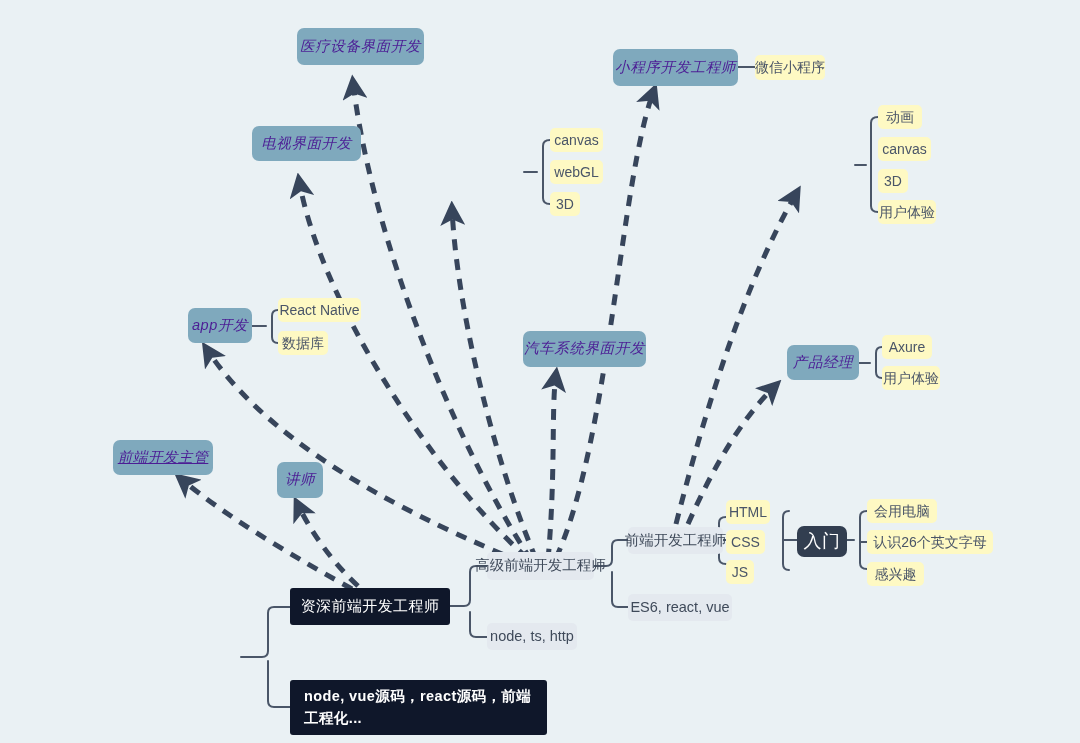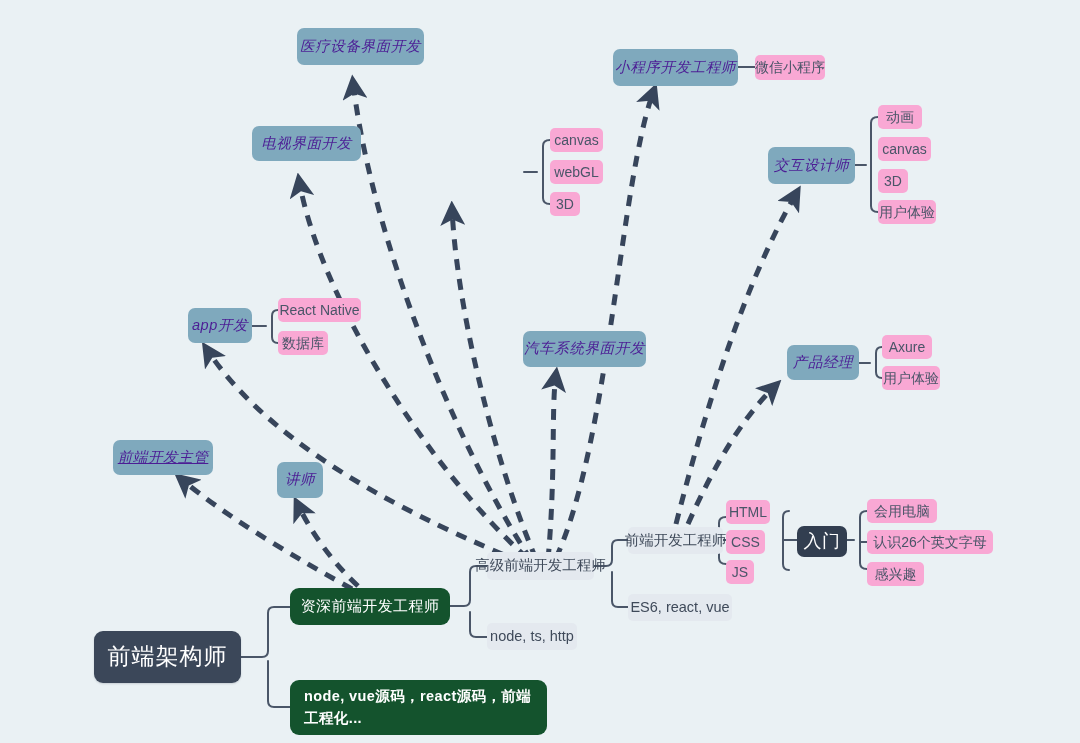"微信小程序" .n-chip { background: #f9a8d4 -> #fef9c3 }
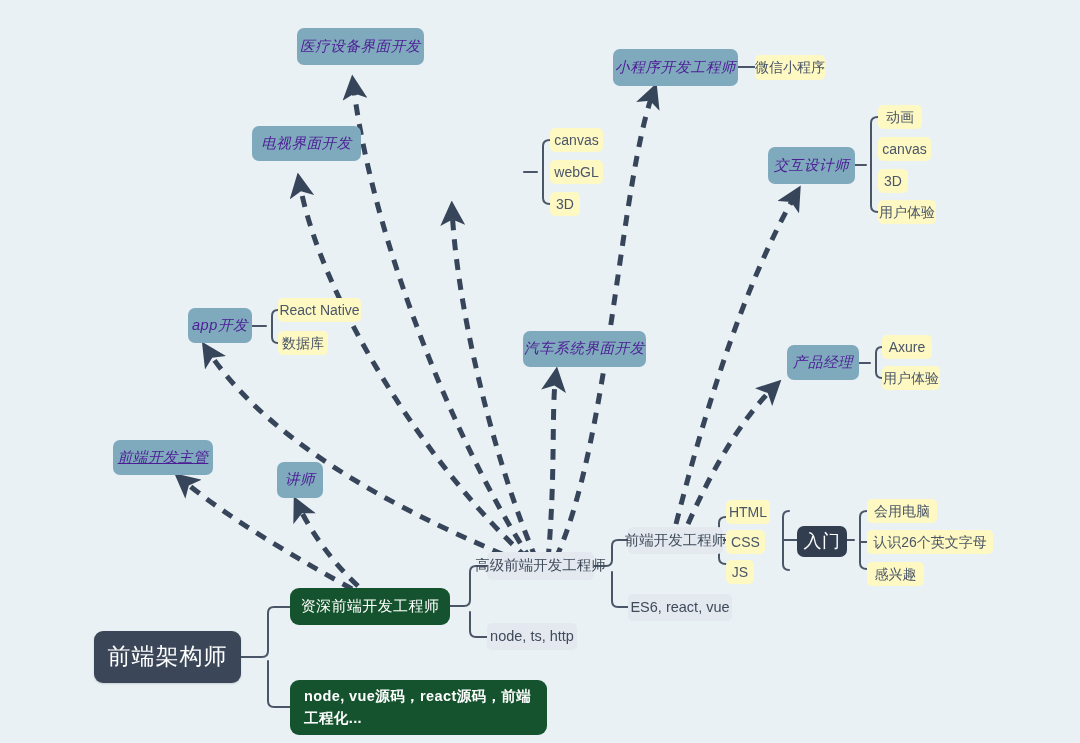"交互设计师" div.node { html: <div>交互设计师</div> -> none }
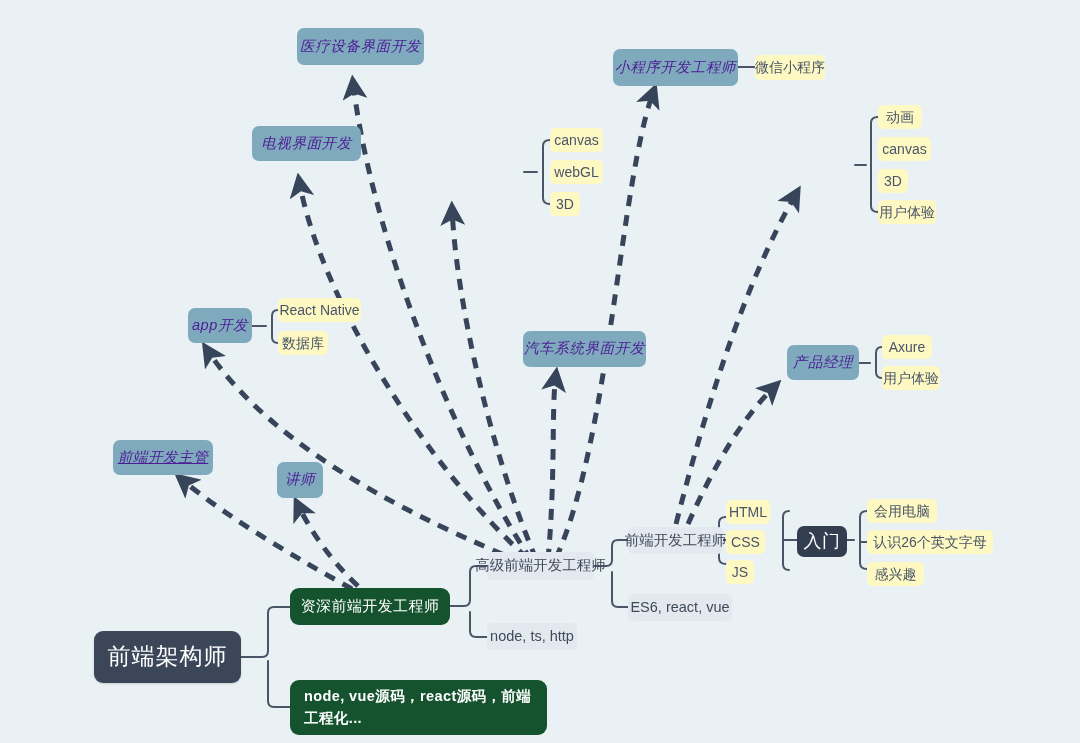"资深前端开发工程师" .n-periwinkle { background: #14532d -> #0f172a; border-radius: 9px -> 3px }
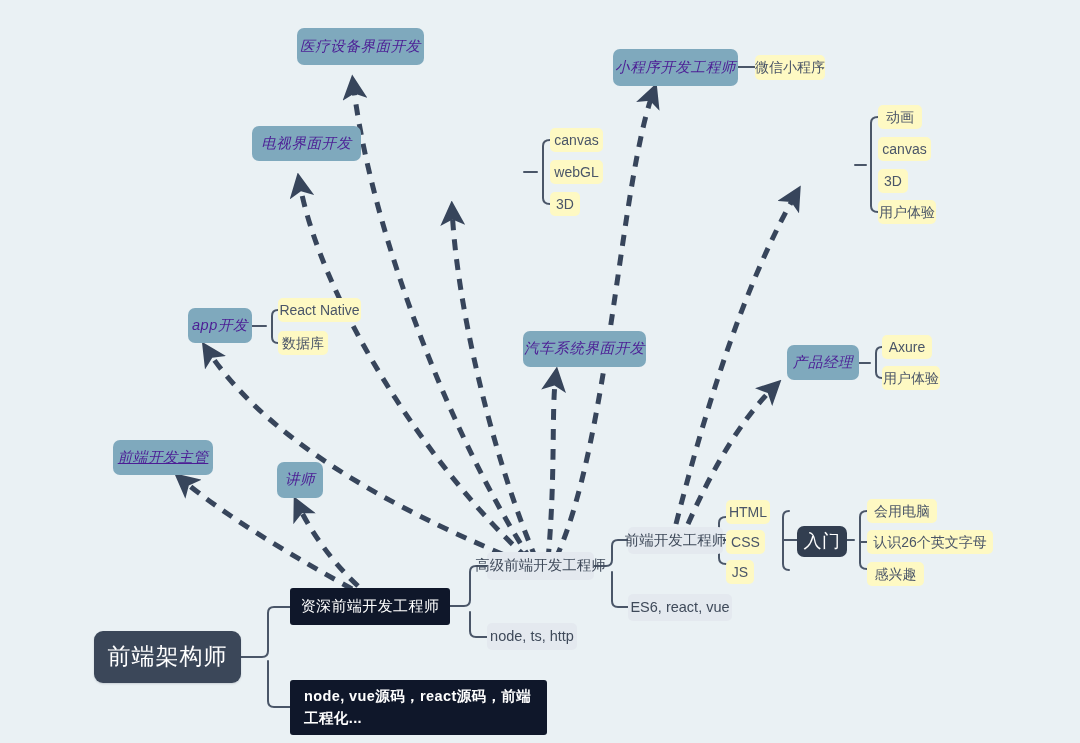"前端架构师" div.node { html: <div>前端架构师</div> -> none }
